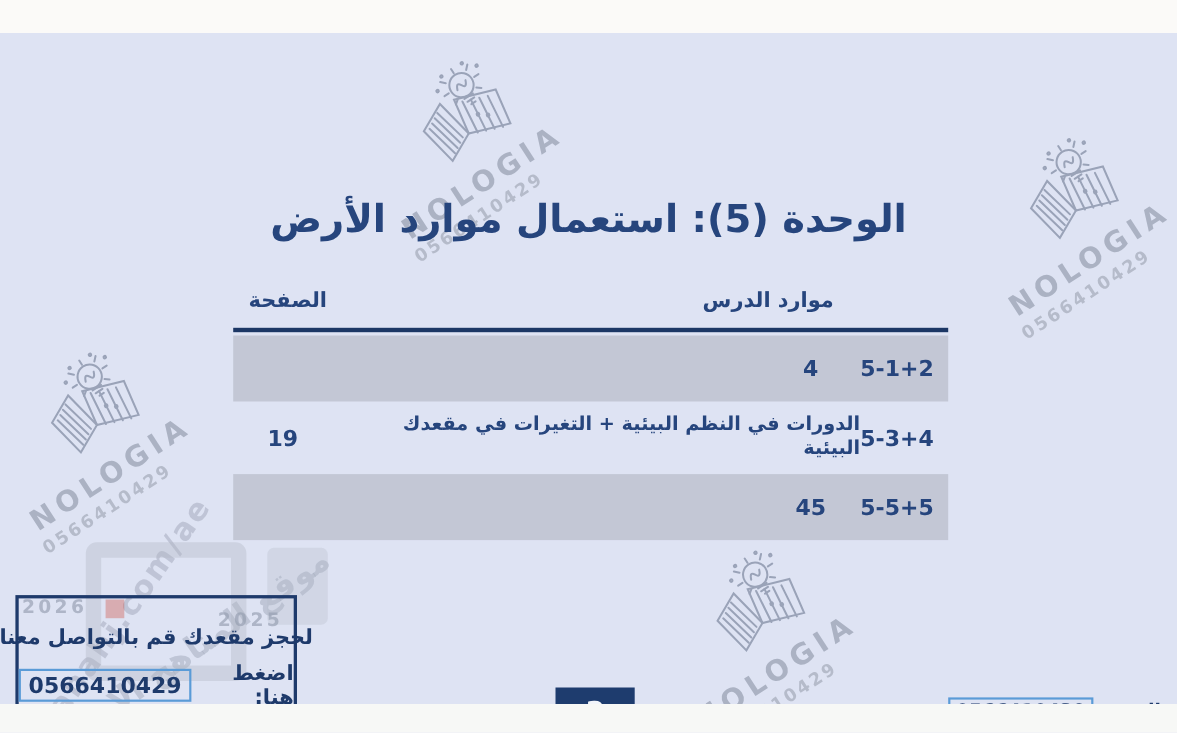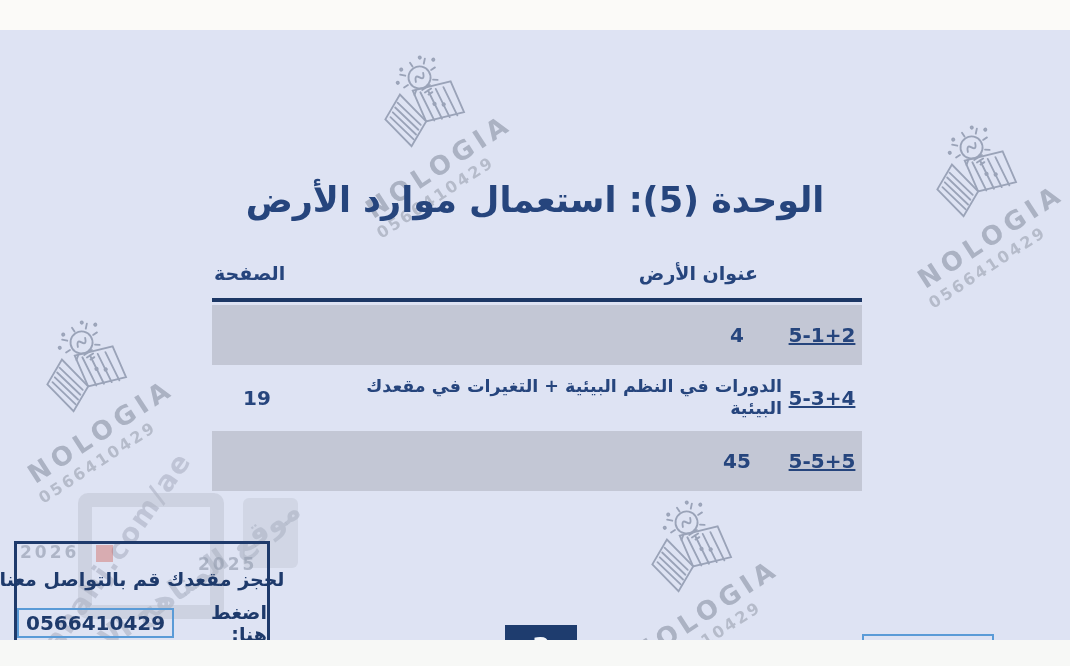"الصفحة" .toc-head .h-page { left: 2px -> 14px }
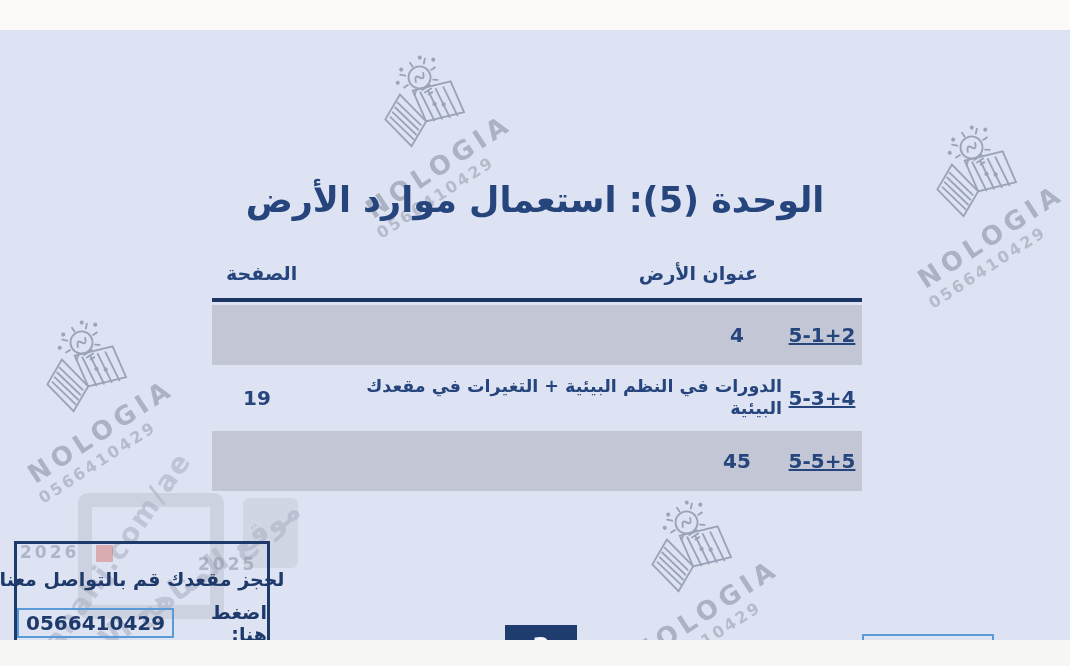"عنوان الأرض" span.h-lesson { text: عنوان الأرض -> موارد الدرس }
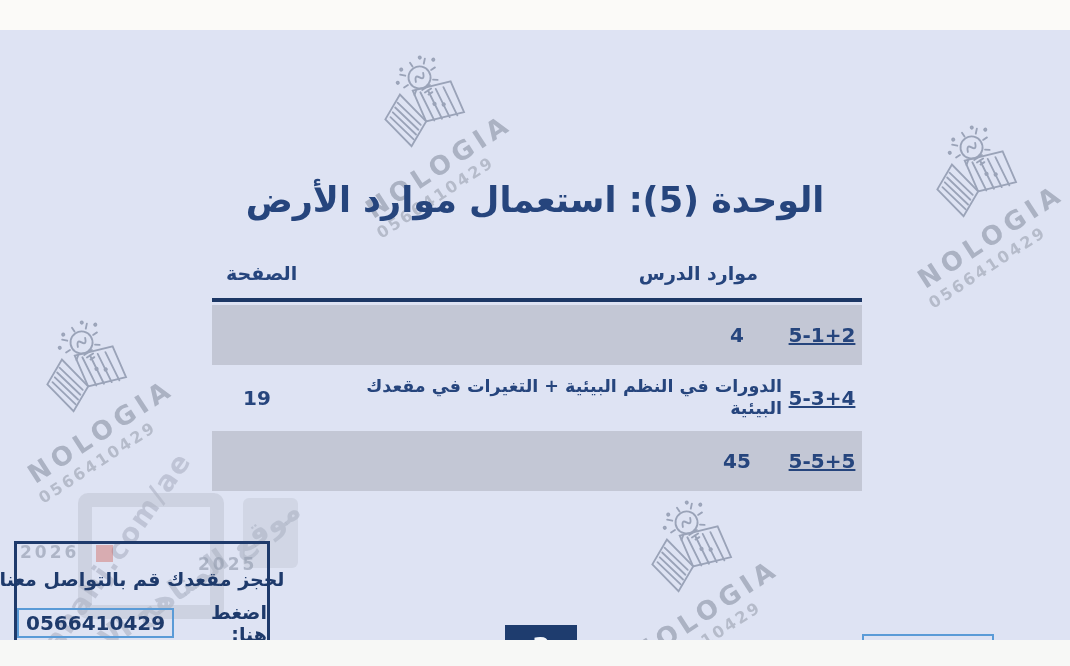"5-1+2" .cell-no { text-align: center -> left; text-decoration: underline -> none }
